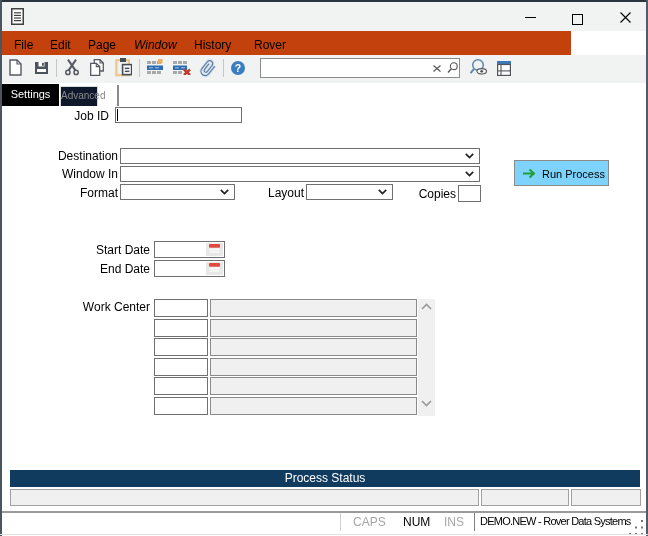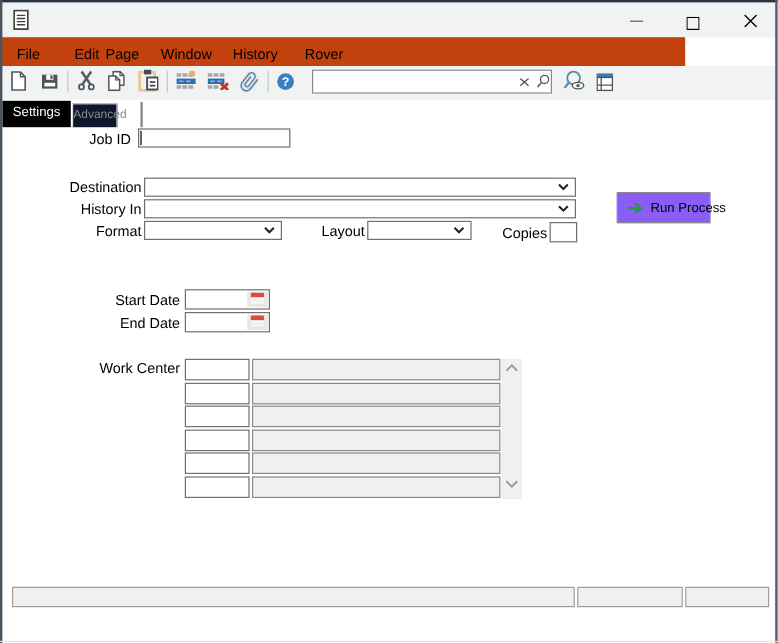"Edit" div.menuitem { left: 61px -> 49px }
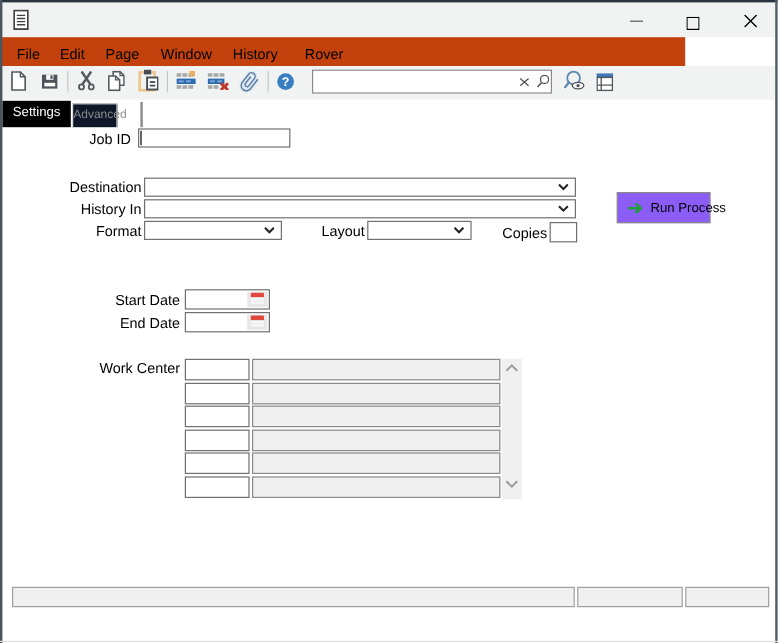"Window" div.menuitem { font-style: none -> italic }
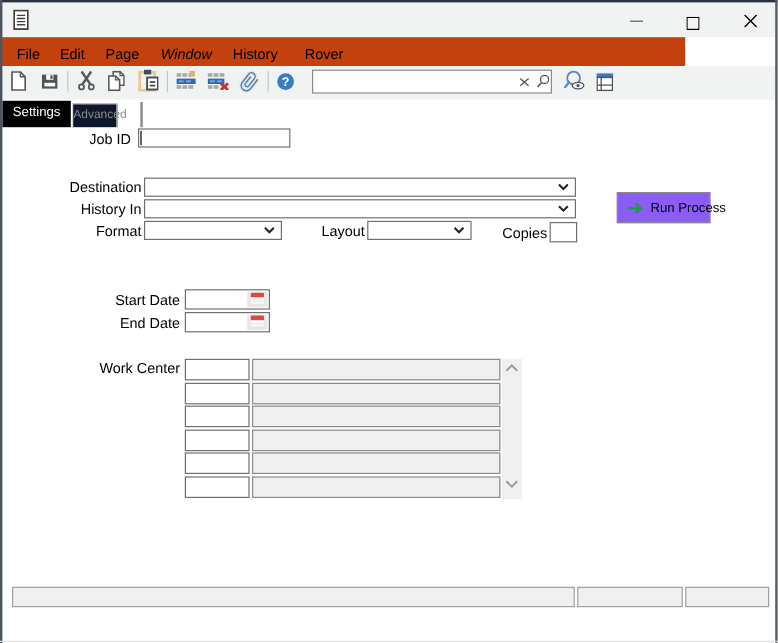"History In" div.lbl { text: History -> Window }
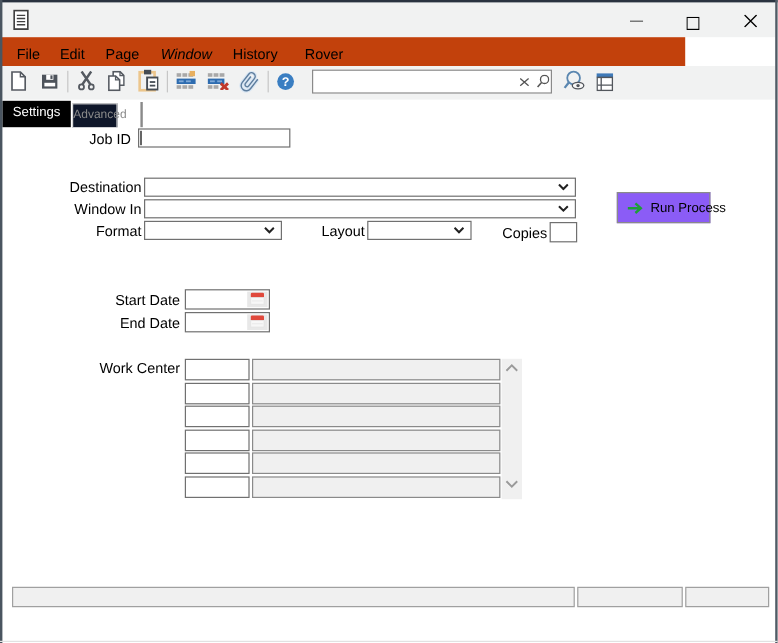"Run Process" div.abs { background: #8b5cf6 -> #7dd3fc; width: 78px -> 95px }
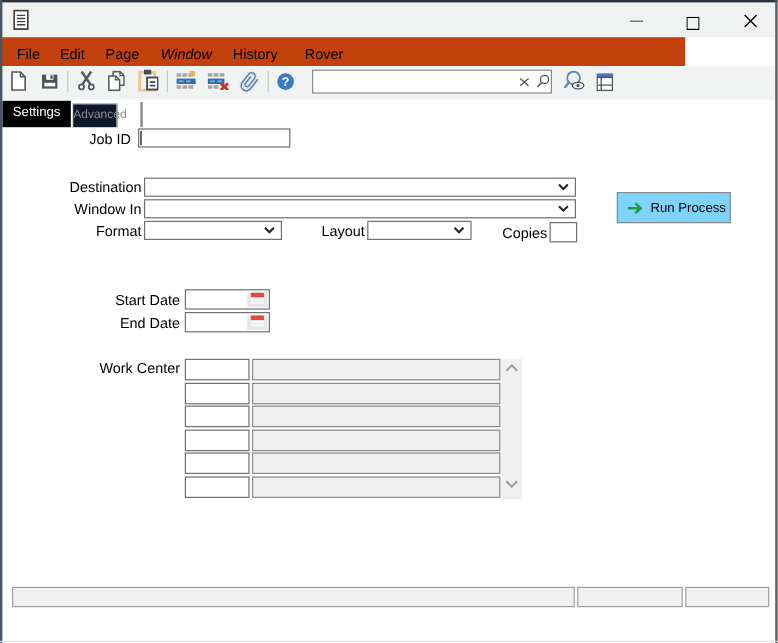"Process Status" div.hdrbar { html: none -> <div>Process Status</div> }
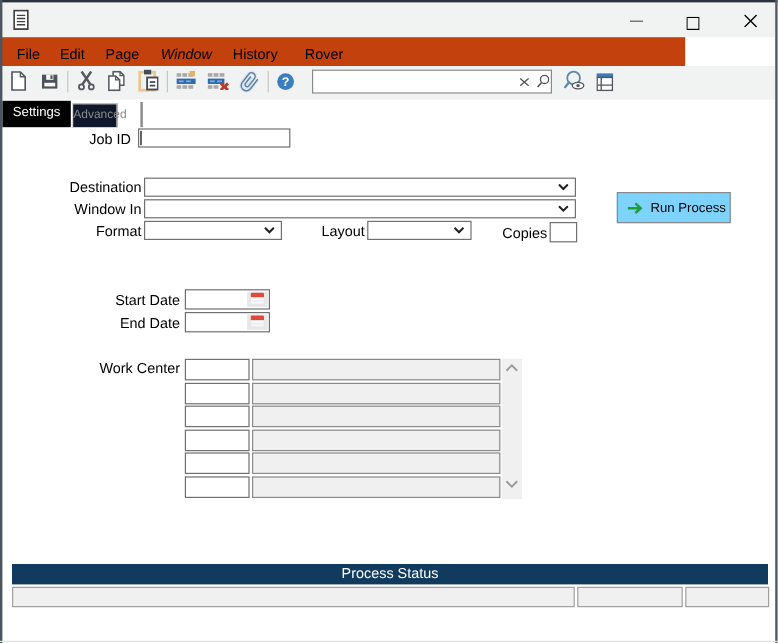"CAPS" div { html: none -> <div> <div></div> <div>CAPS</div> <div>NUM</div> <div>INS</div> <div></div> <div>DEMO.NEW - Rover Data Systems</div> <svg> <g> <rect></rect> <rect></rect> <rect></rect> <rect></rect> <rect></rect> <rect></rect> </g> </svg> </div> }
